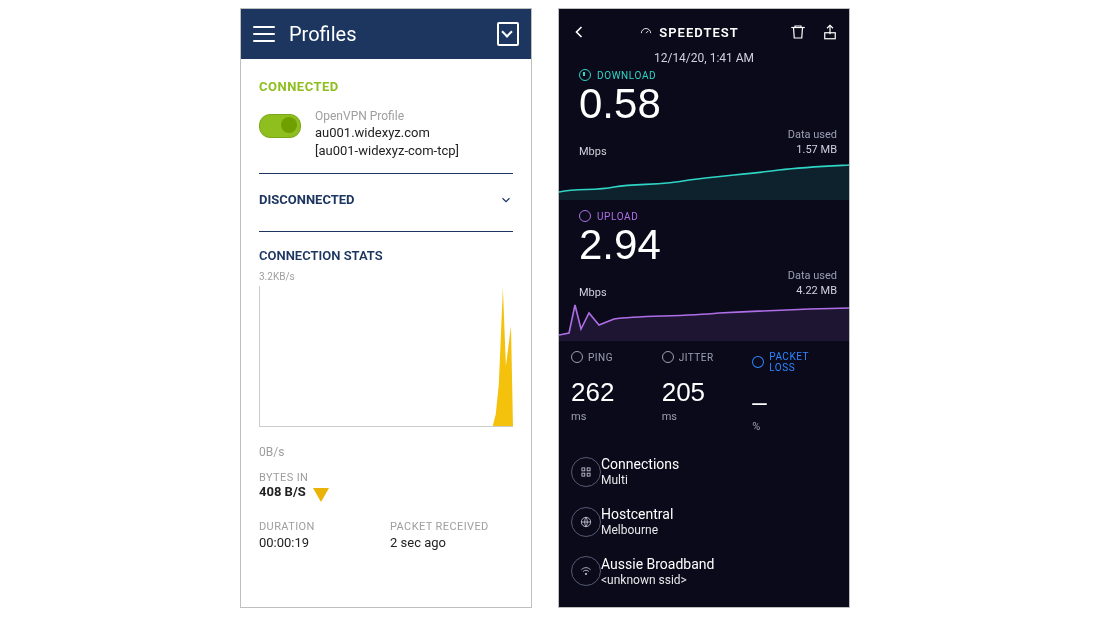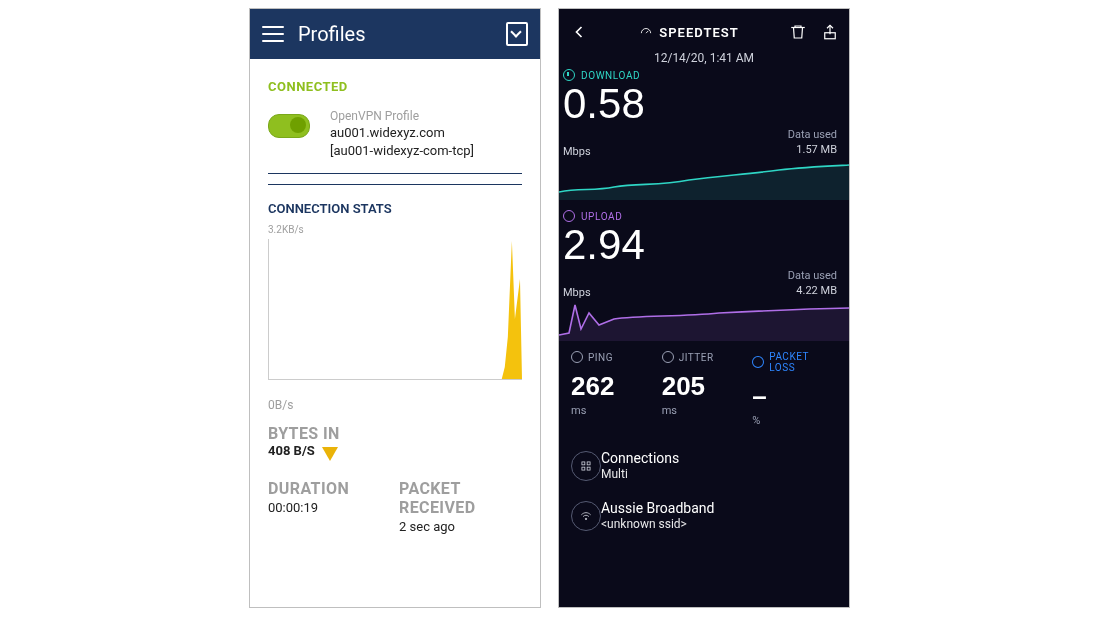"Profiles" .phone-left { left: 249px -> 240px }
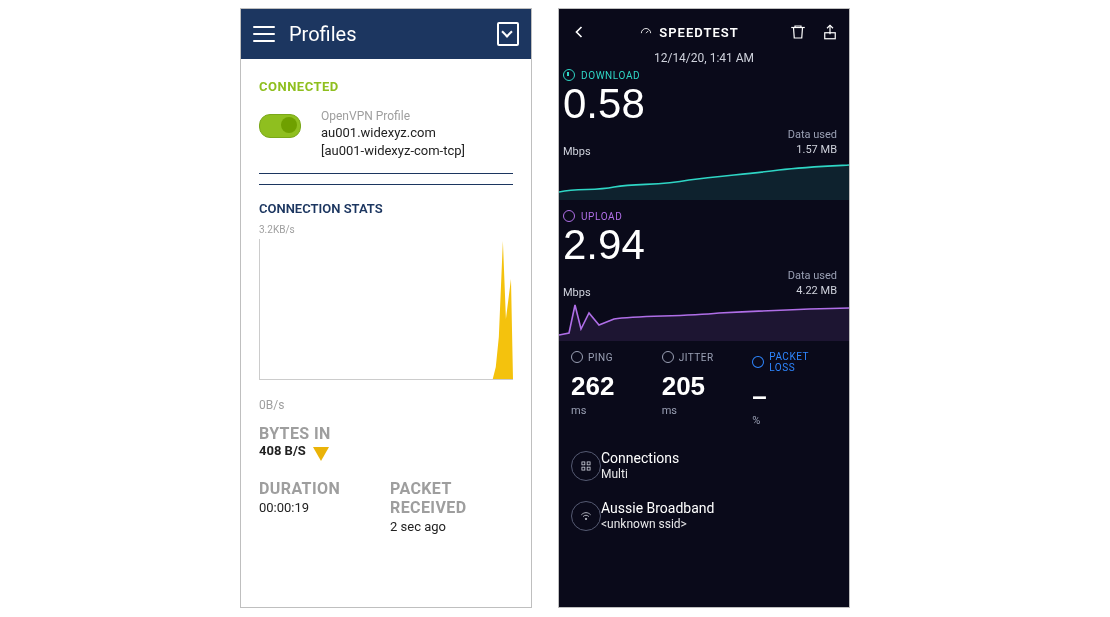"DOWNLOAD" .st-sec { padding: 4px 12px 0 4px -> 4px 12px 0 20px }
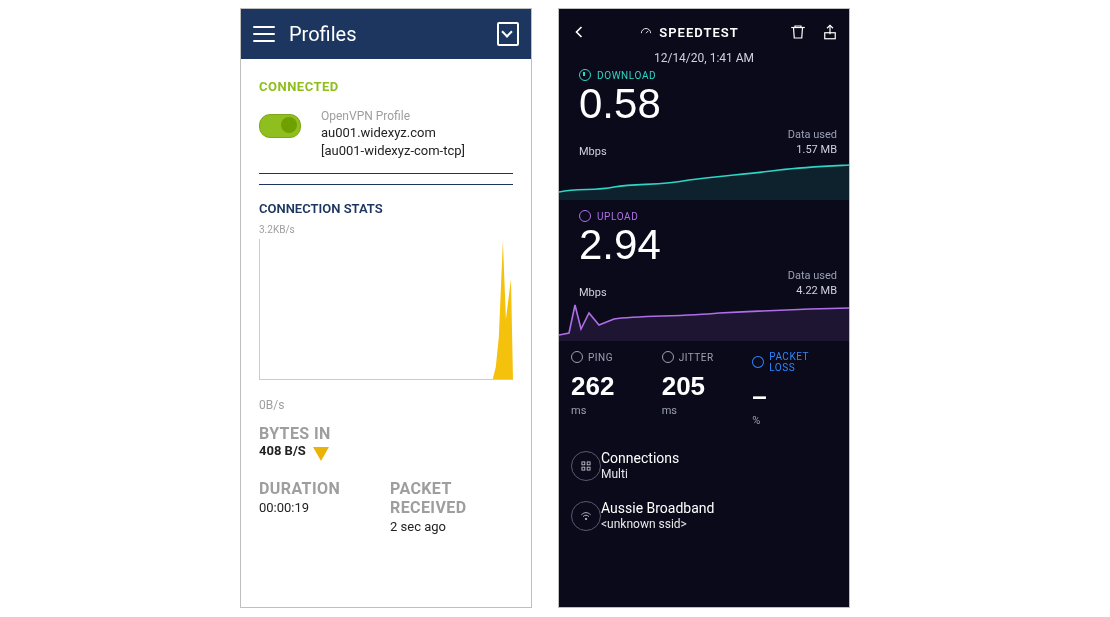"OpenVPN Profile" .ovpn-prof { gap: 20px -> 14px }
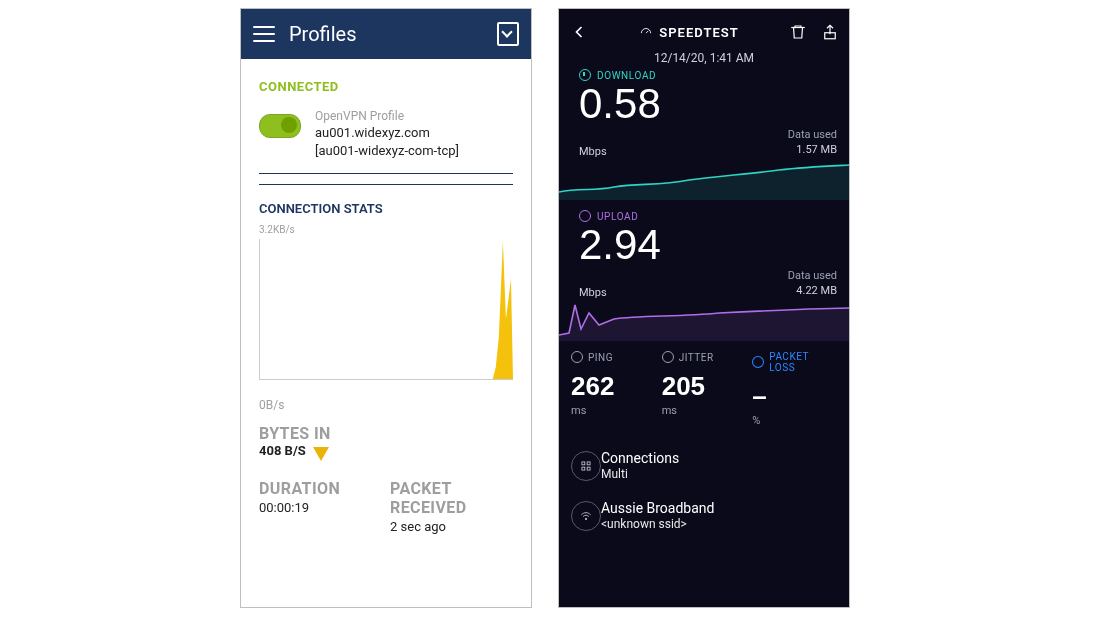"DISCONNECTED" div.ovpn-disc { html: none -> <div> <span>DISCONNECTED</span> <span> <svg> <polyline></polyline> </svg> </span> </div> }
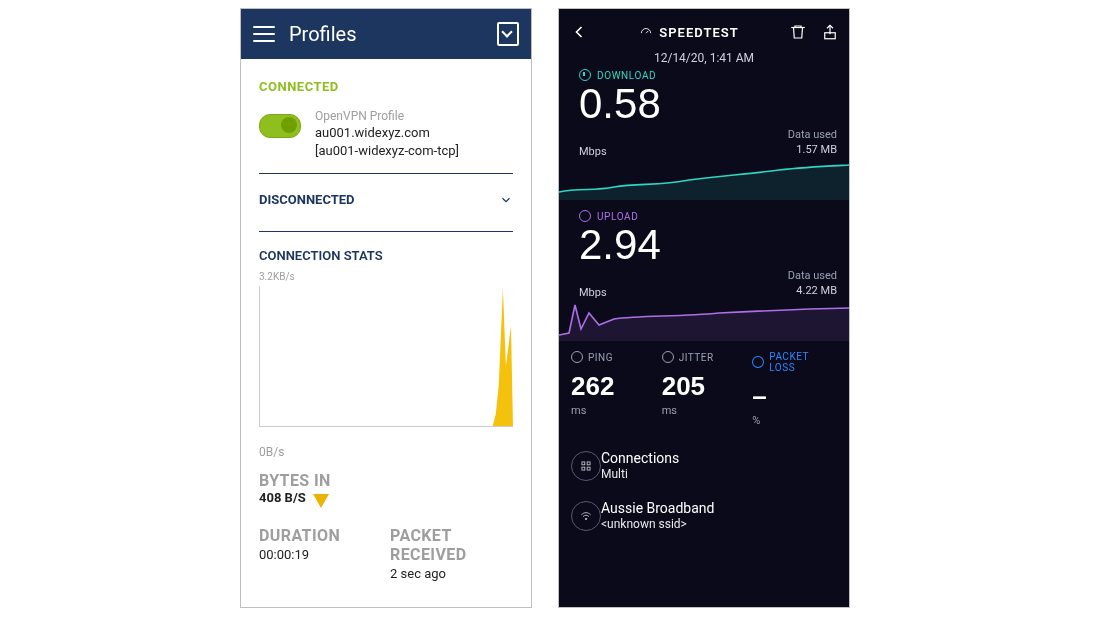"262" .st-mval { font-weight: 700 -> 400; margin-top: 8px -> 14px }
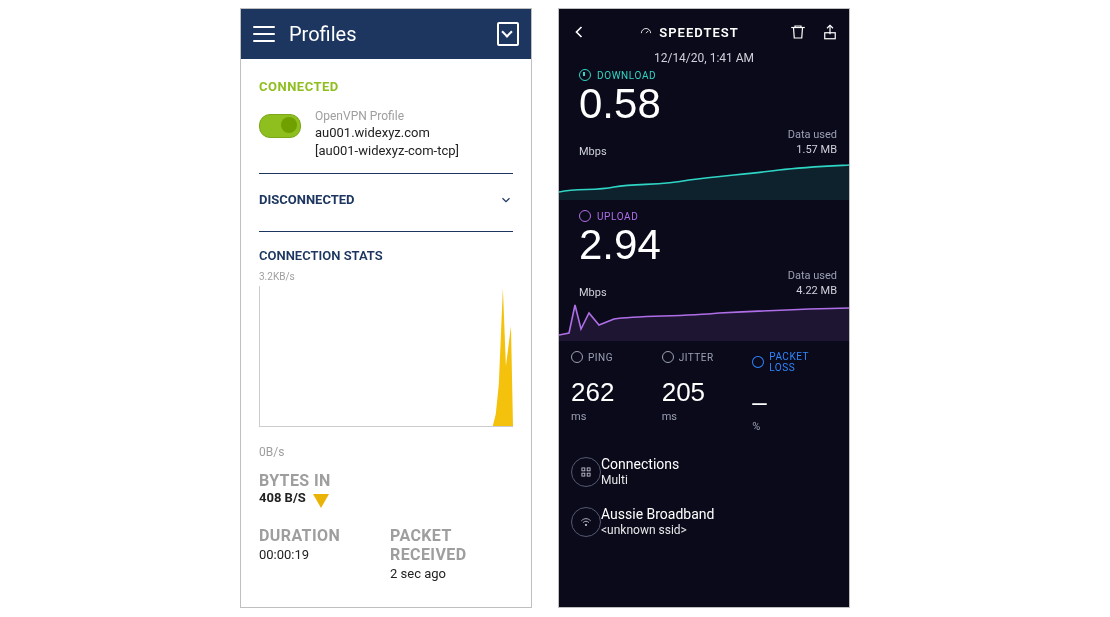"BYTES IN" .cap { font-size: 16px -> 11px; font-weight: 700 -> 400 }
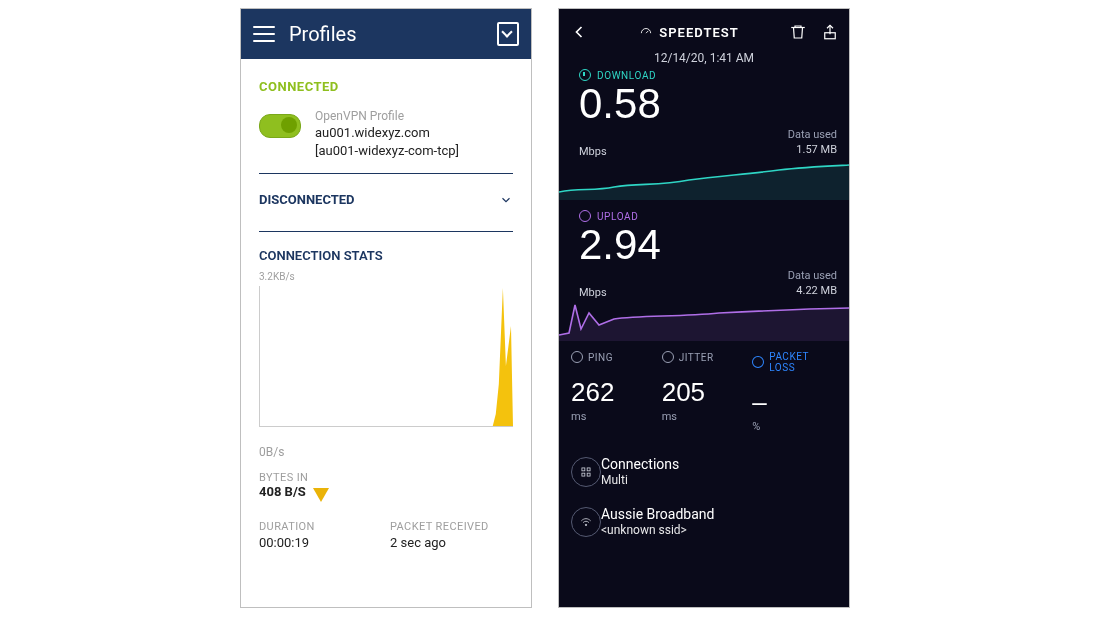"Hostcentral" div.st-row { html: none -> <div> <div> <svg> <circle></circle> <path></path> <path></path> <path></path> </svg> </div> <div> <div>Hostcentral</div> <div>Melbourne</div> </div> </div> }
